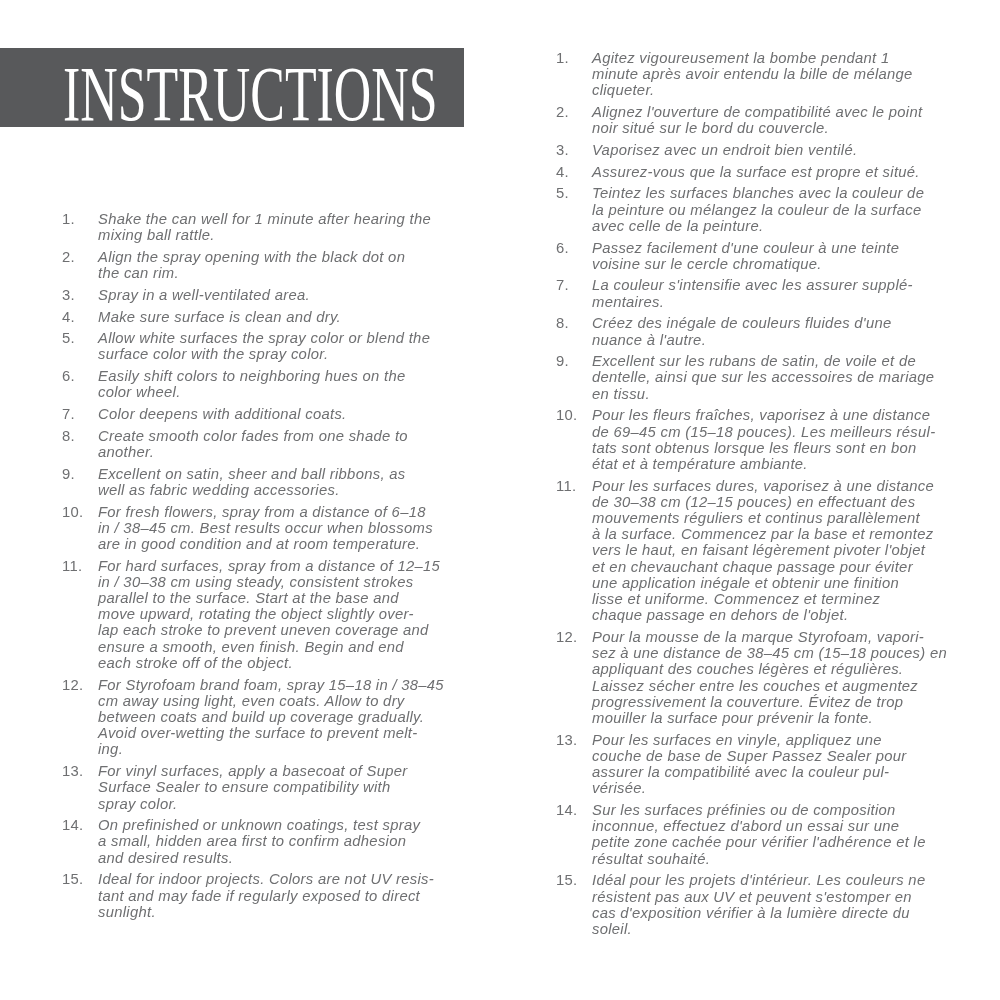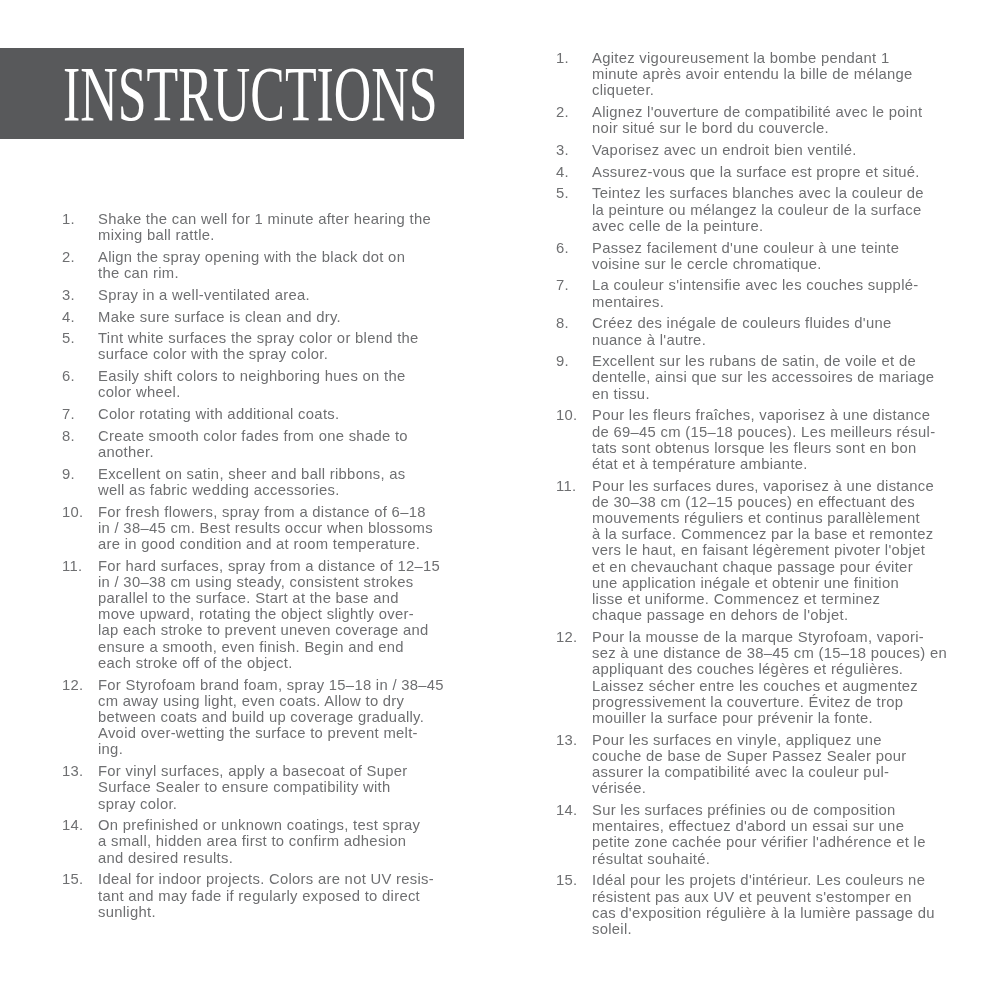"INSTRUCTIONS" .banner { height: 91px -> 79px }
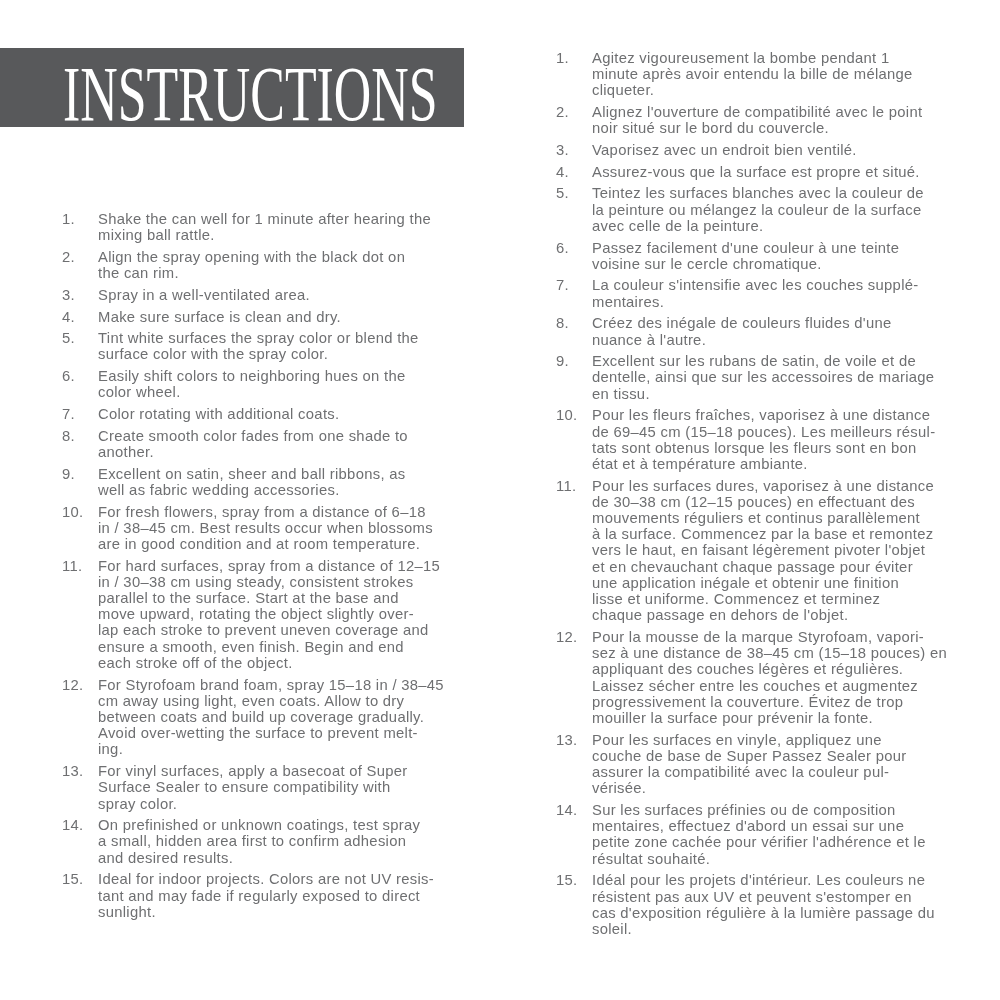"Agitez vigoureusement la bombe pendant" .txt { font-style: none -> italic }
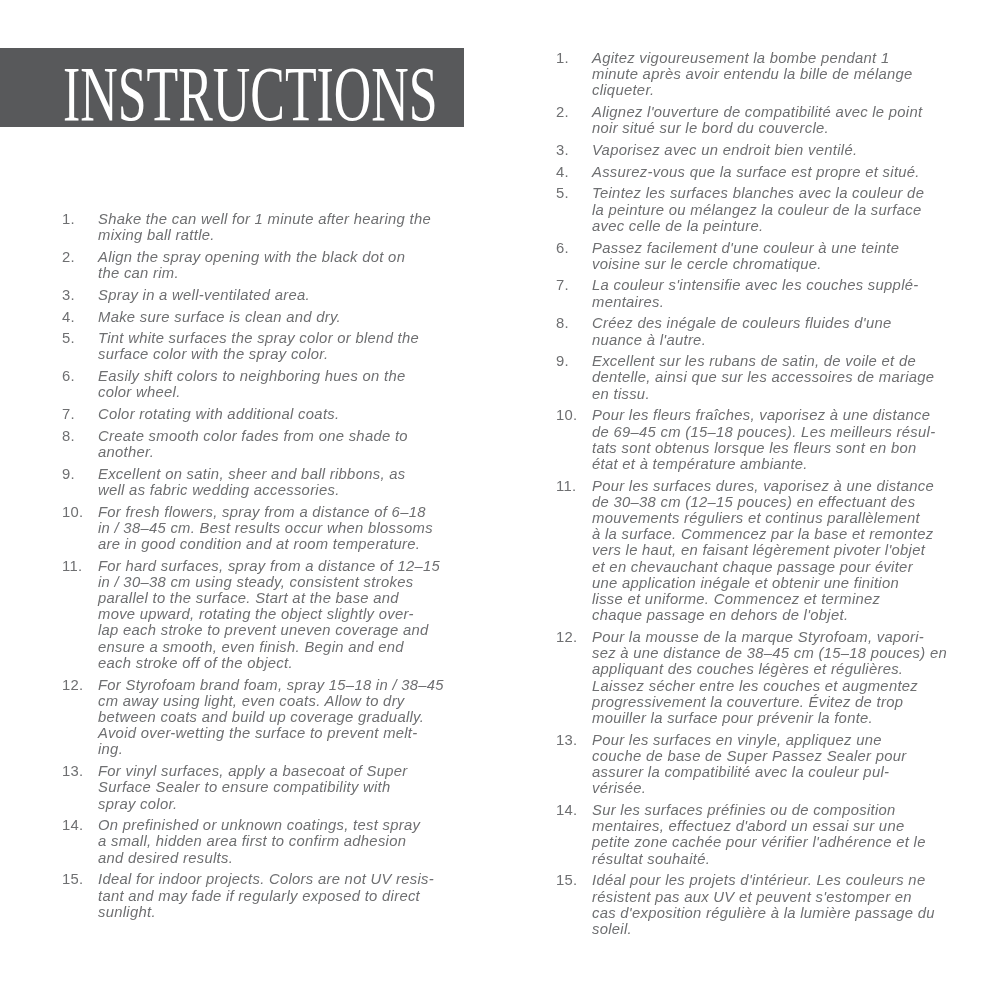"La couleur s'intensifie avec les" span.txt { text: couches -> assurer }
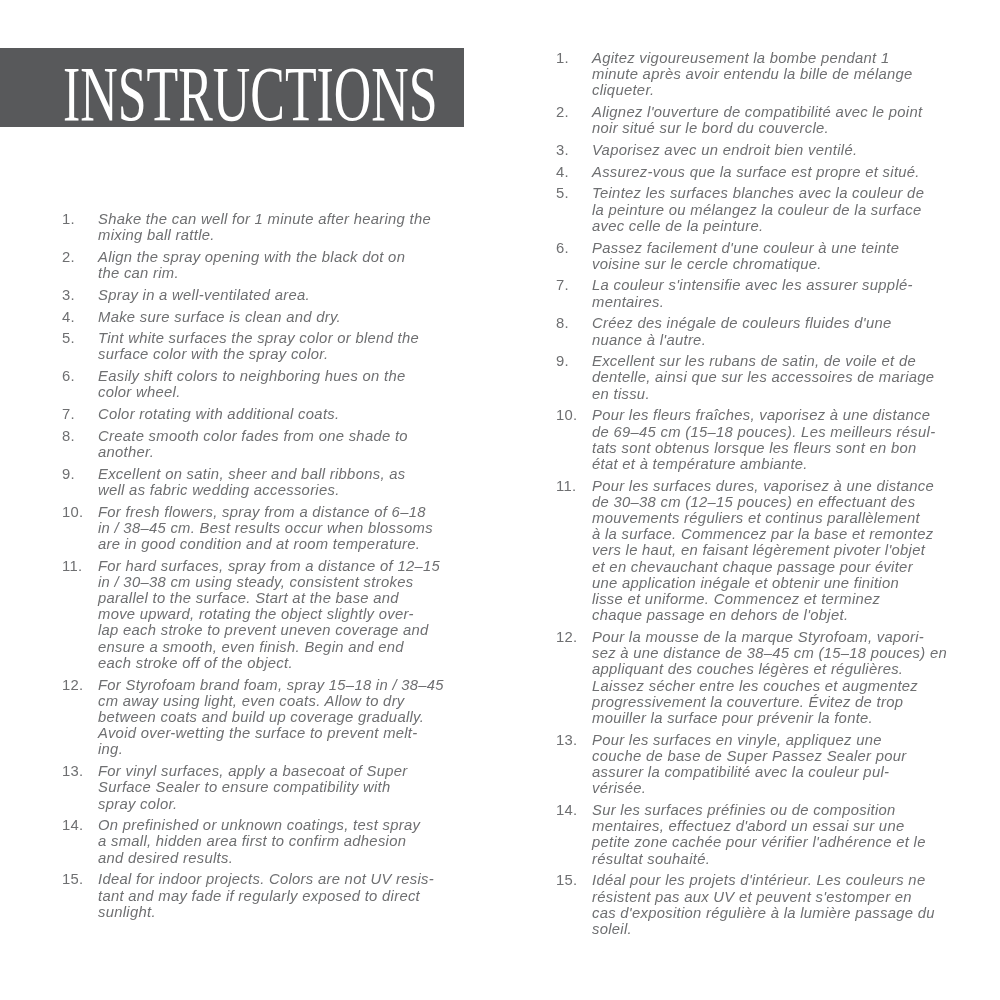"Tint white surfaces the spray" span.txt { text: Tint -> Allow }
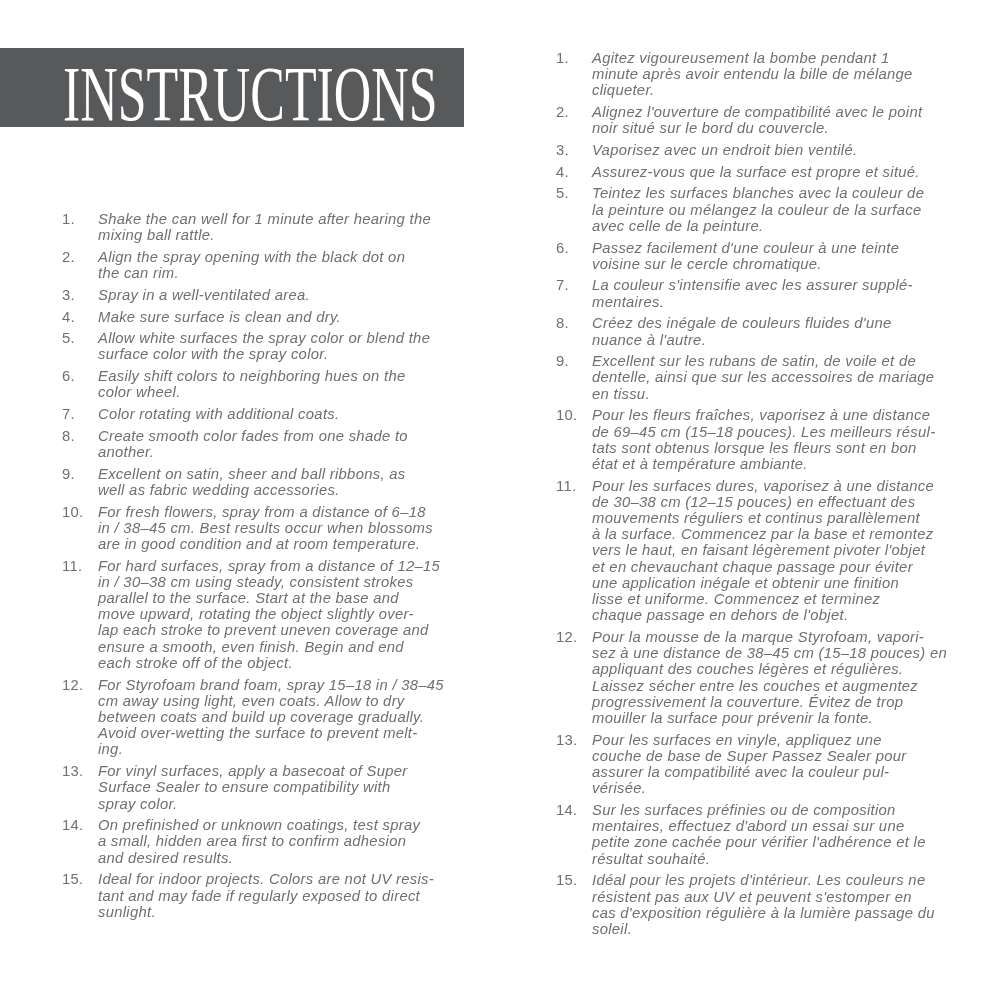"Color rotating with additional coats." span.txt { text: rotating -> deepens }
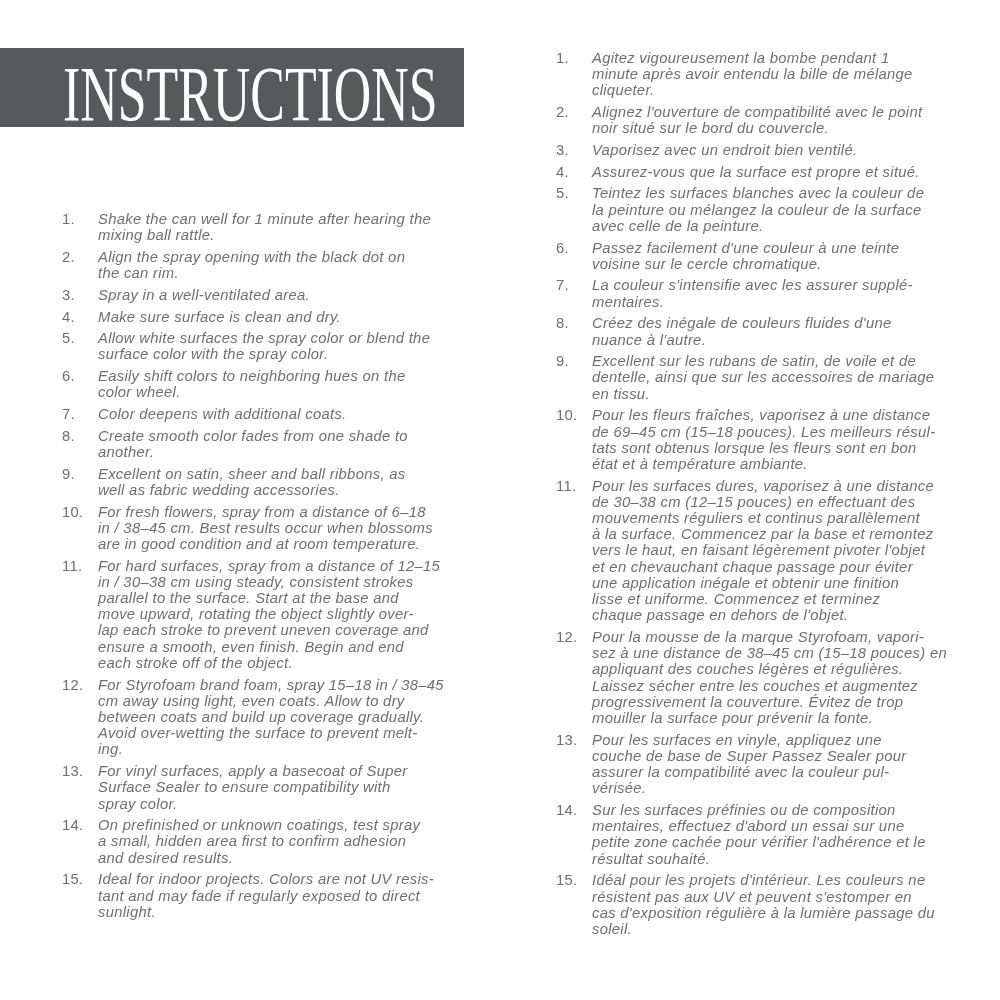"Sur les surfaces préfinies ou" span.txt { text: mentaires -> inconnue }
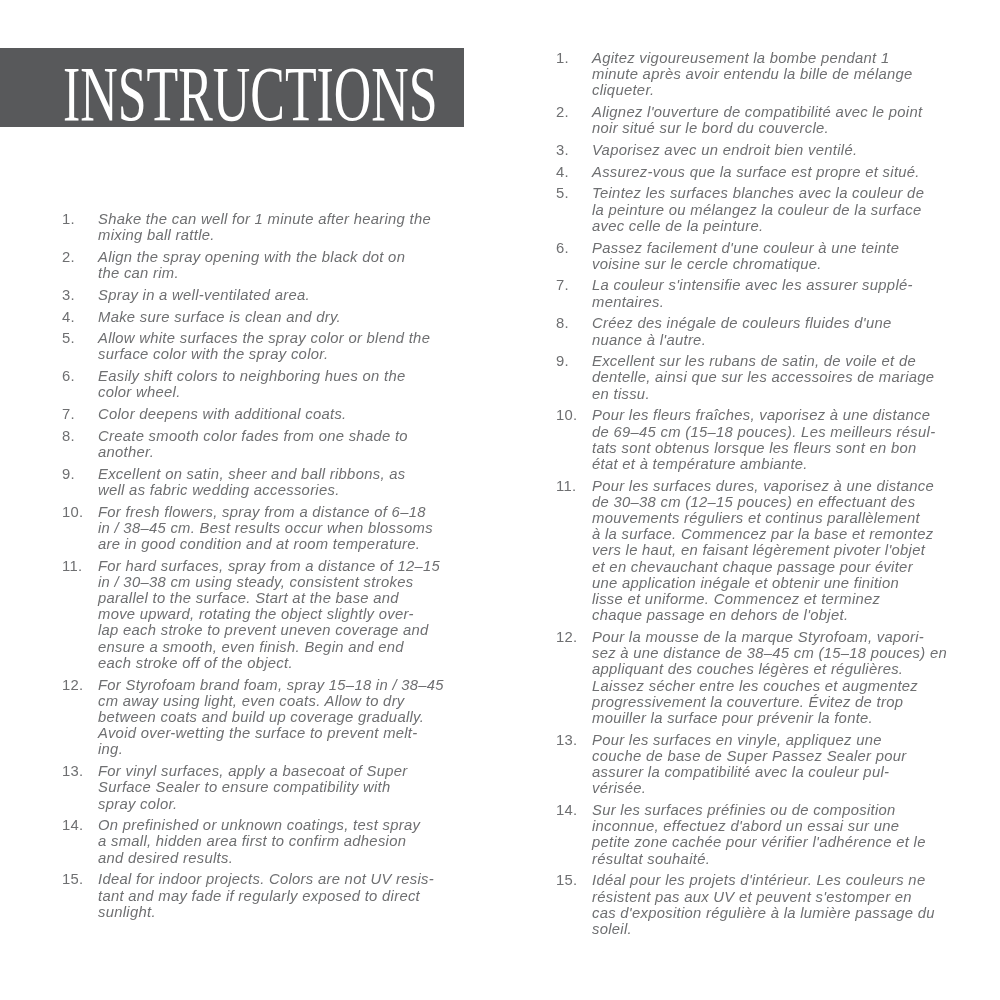"Idéal pour les projets d'intérieur." span.txt { text: régulière à la lumière passage -> vérifier à la lumière directe }
